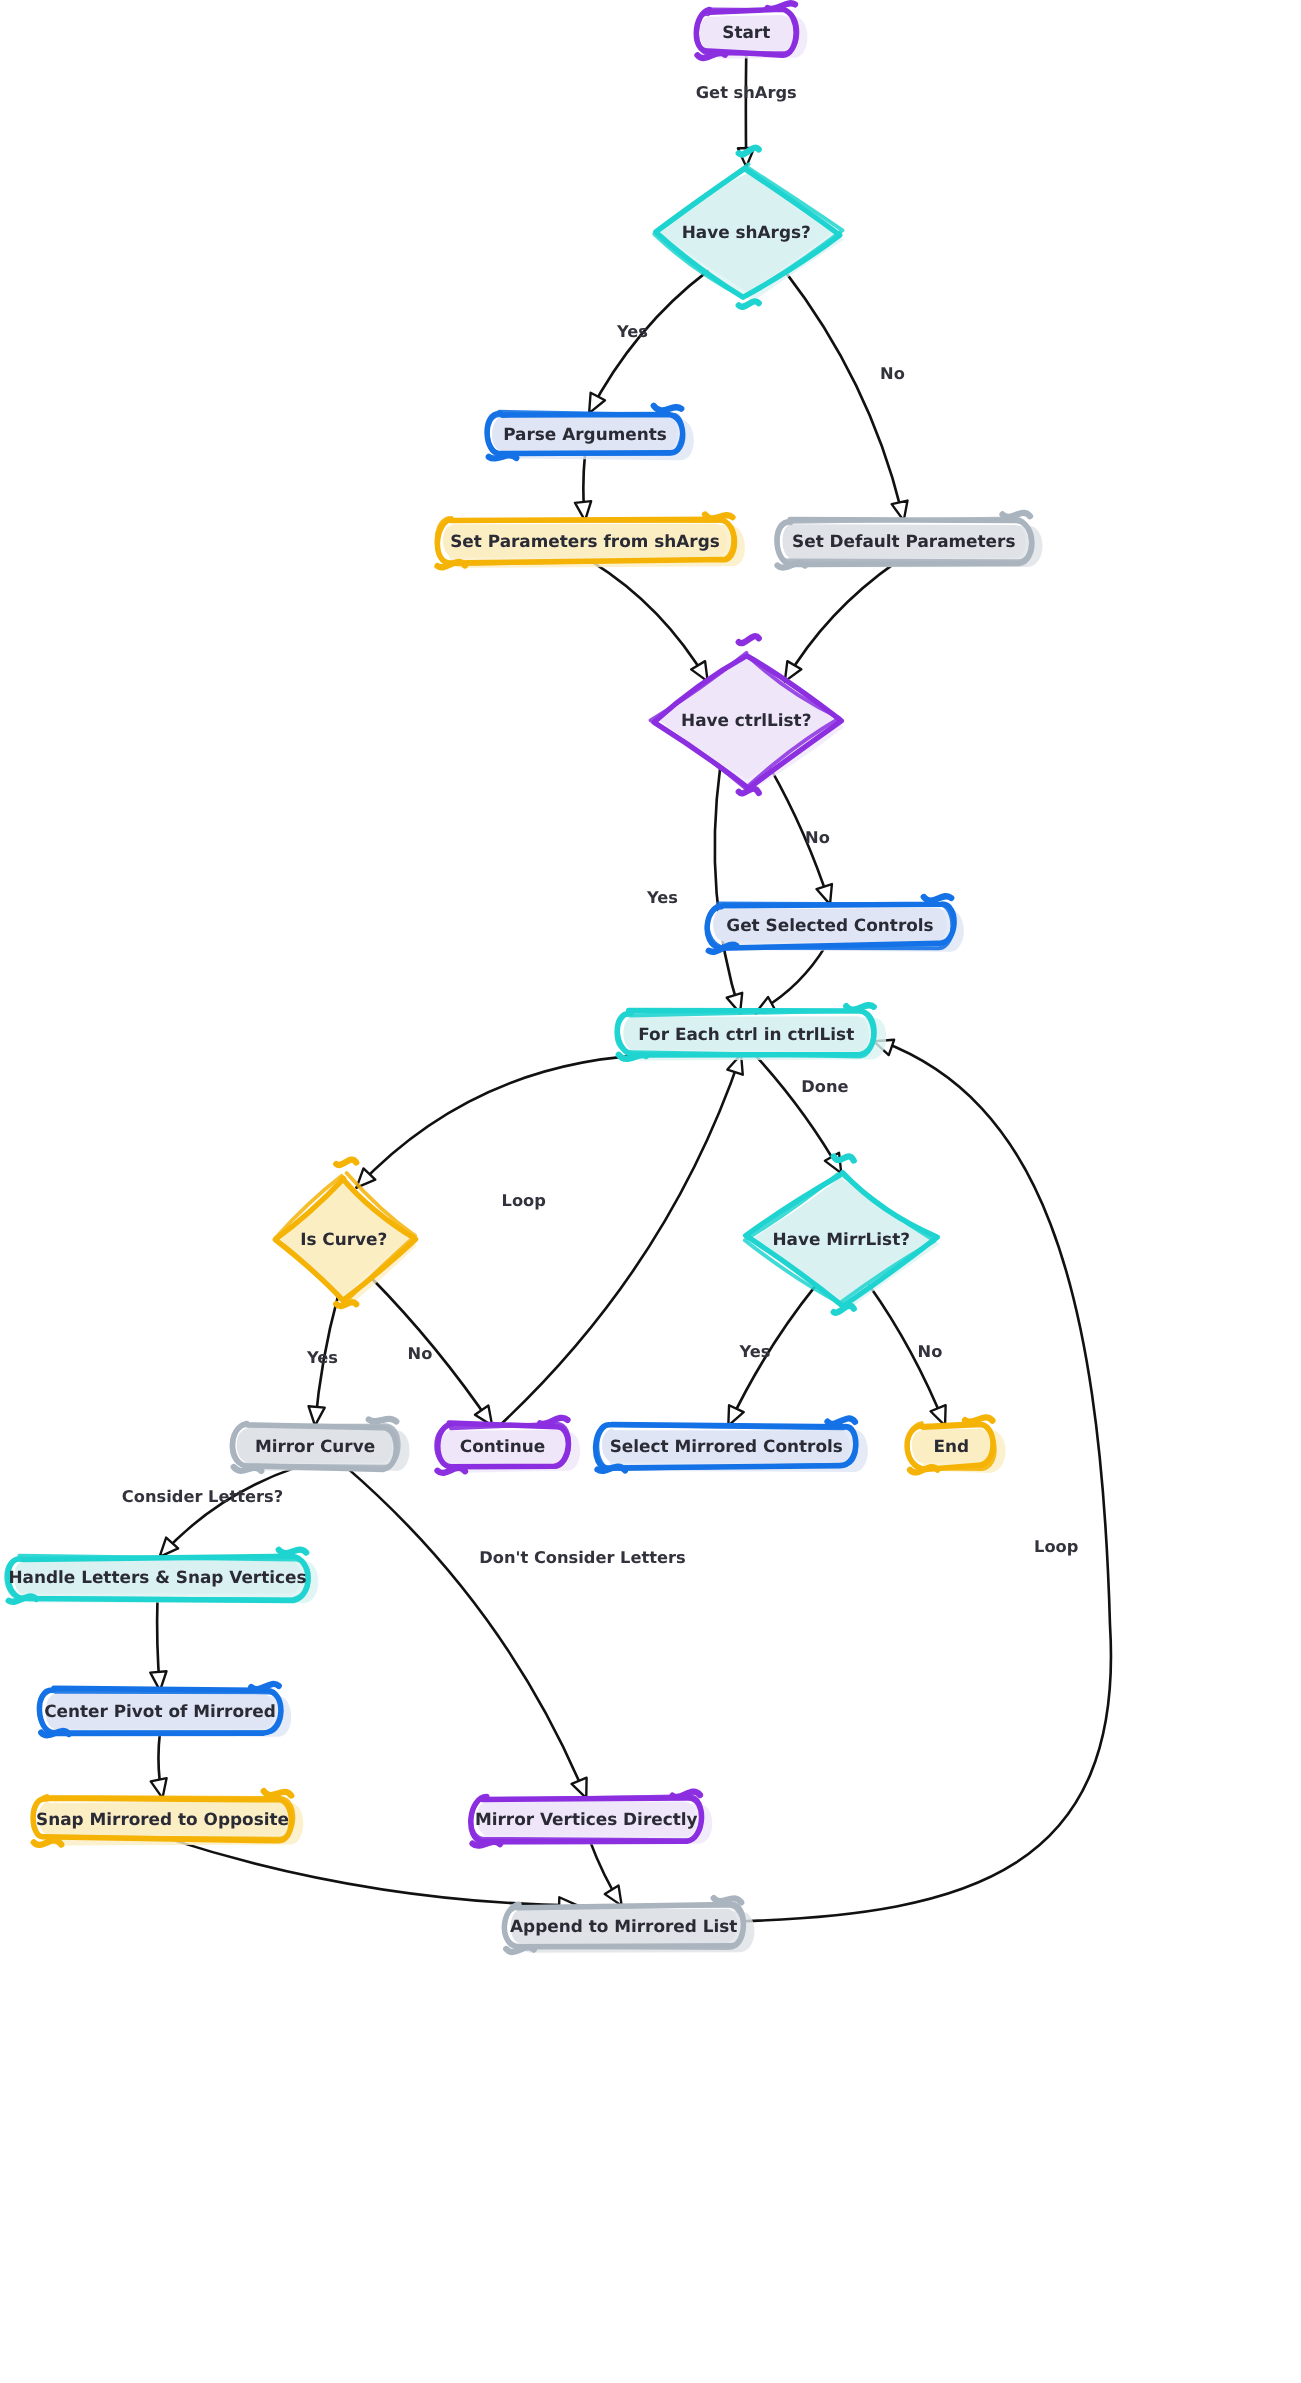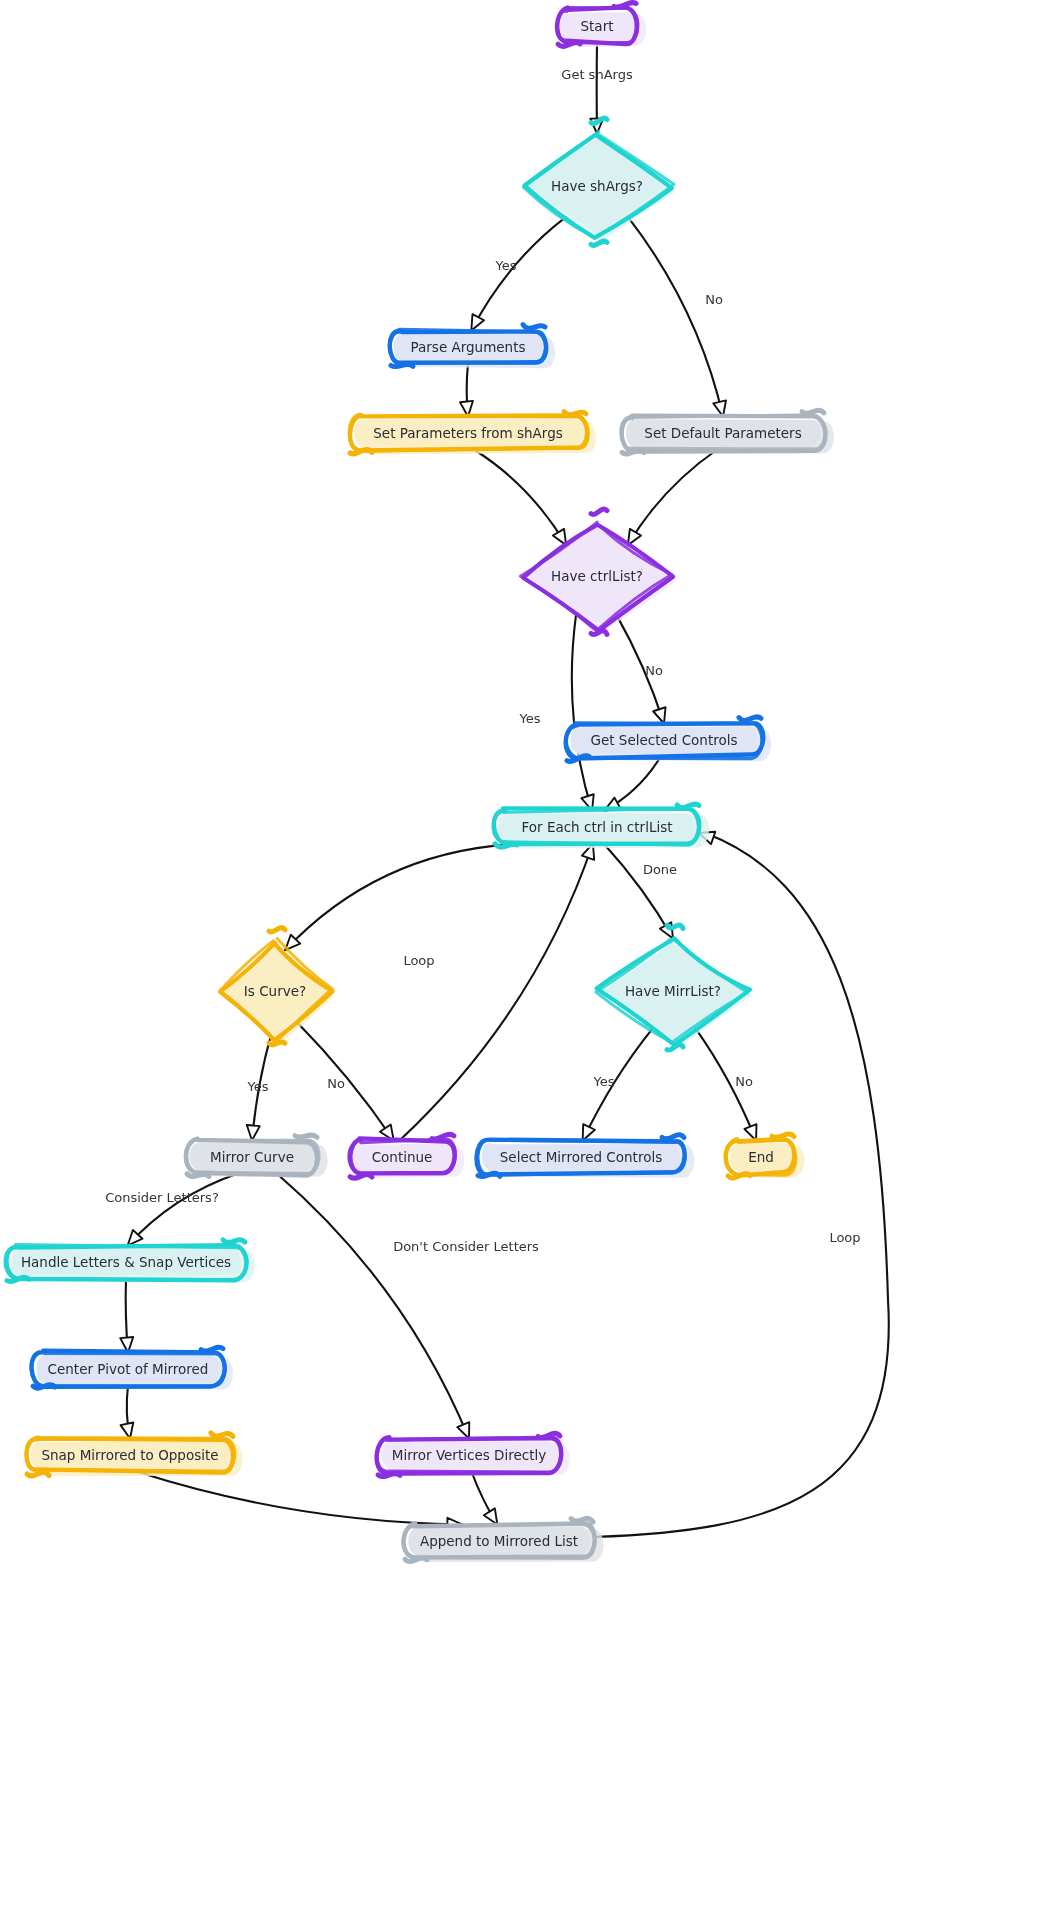"Start" #stage { font-weight: none -> bold }
